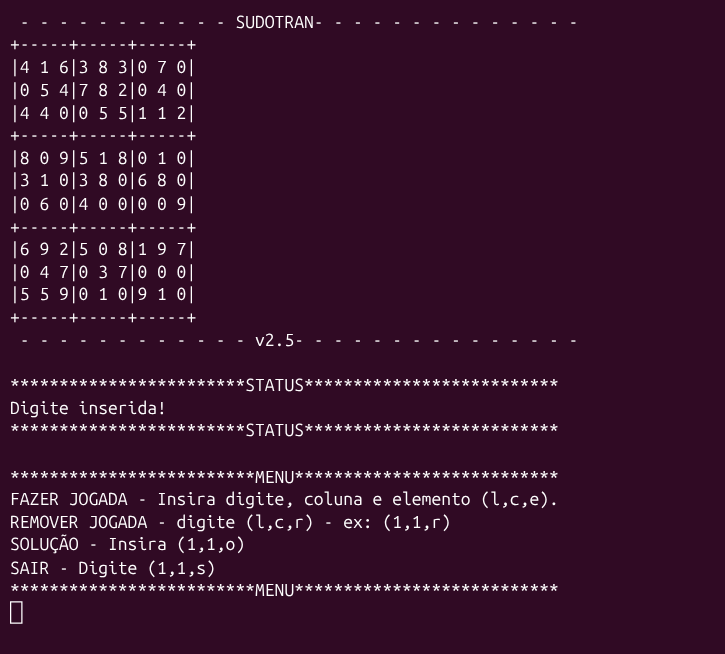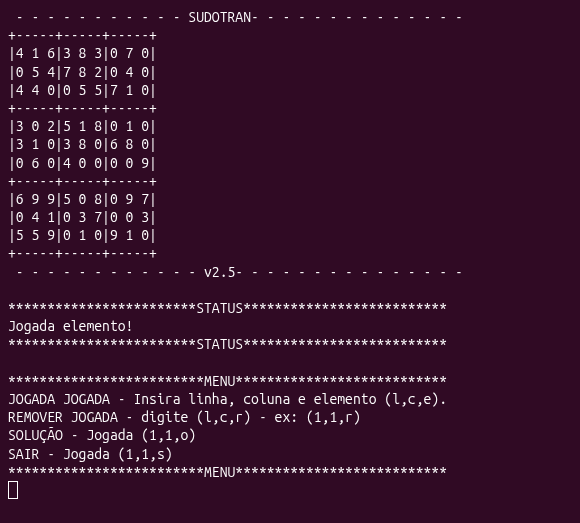"|4 4 0|0 5 5|7" span { text: 7 1 0 -> 1 1 2 }
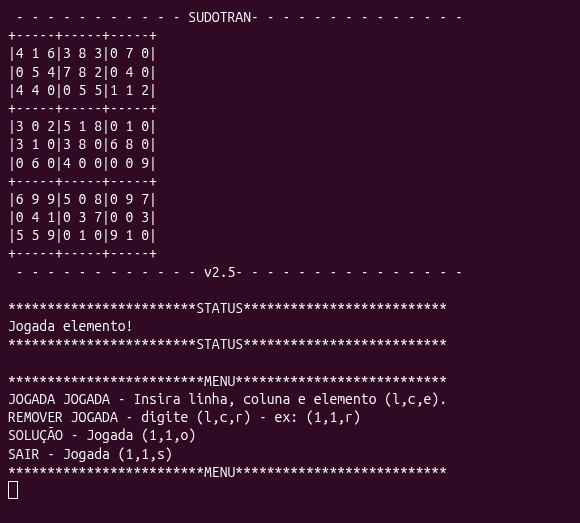"|3 0 2|5 1 8|0" span { text: 3 0 2 -> 8 0 9 }
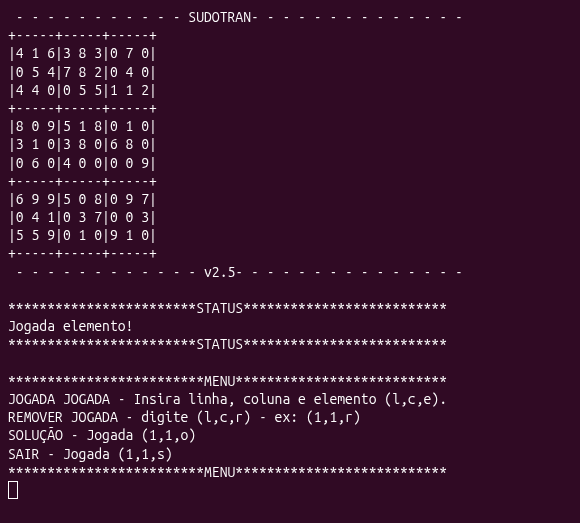"|6 9 9|5 0 8|0" span { text: 9|5 0 8|0 -> 2|5 0 8|1 }
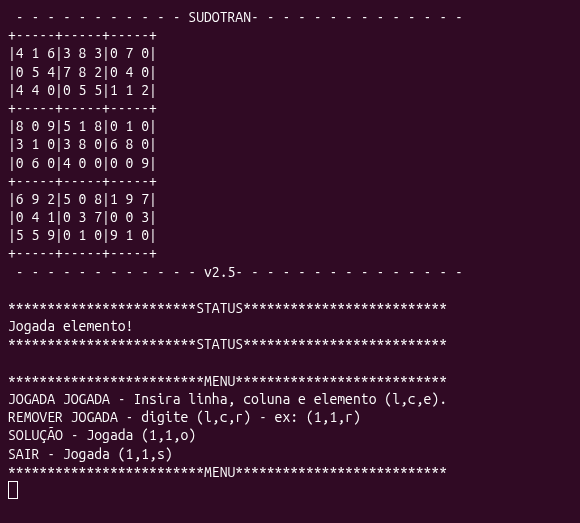"|0 4 1|0 3 7|0" span { text: 1|0 3 7|0 0 3 -> 7|0 3 7|0 0 0 }
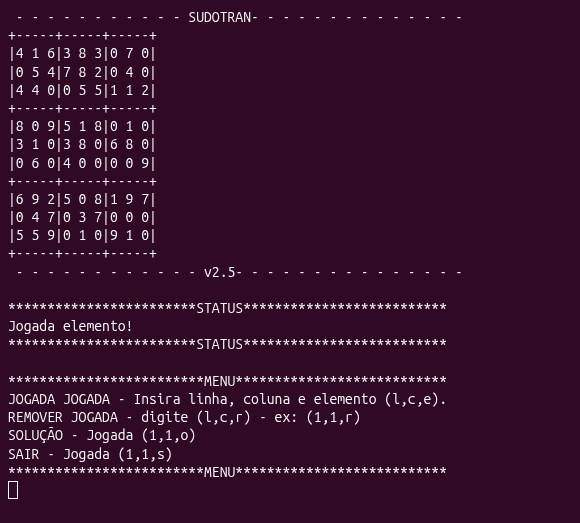"Jogada elemento!" span { text: Jogada elemento -> Digite inserida }
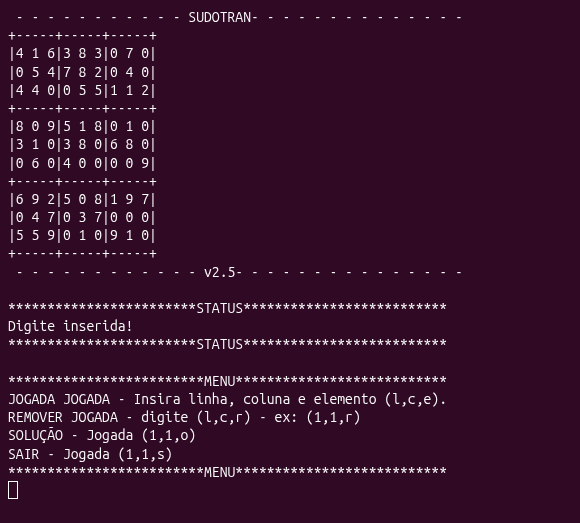"JOGADA JOGADA - Insira linha," span { text: JOGADA JOGADA - Insira linha -> FAZER JOGADA - Insira digite }
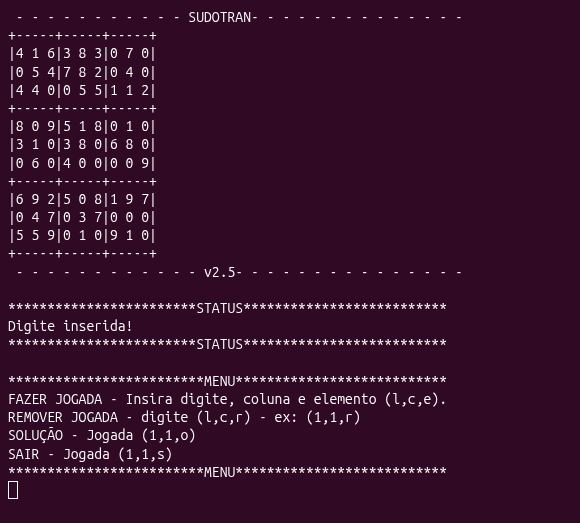"SOLUÇÃO - Jogada (1,1,o)" span { text: Jogada -> Insira }
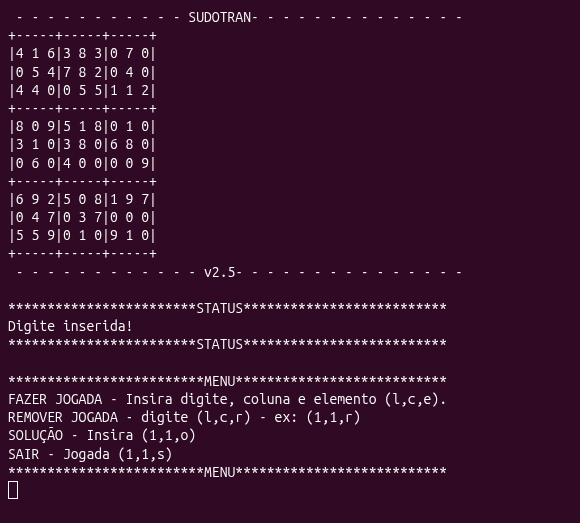"SAIR - Jogada (1,1,s)" span { text: Jogada -> Digite }
